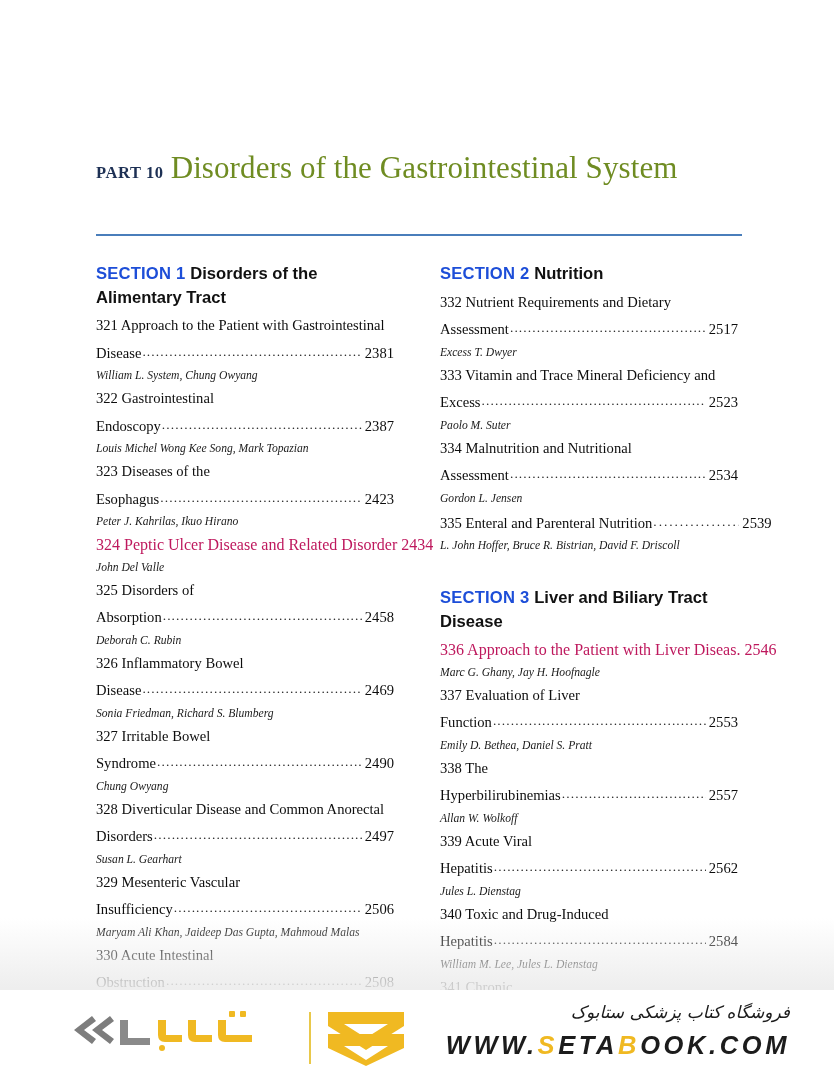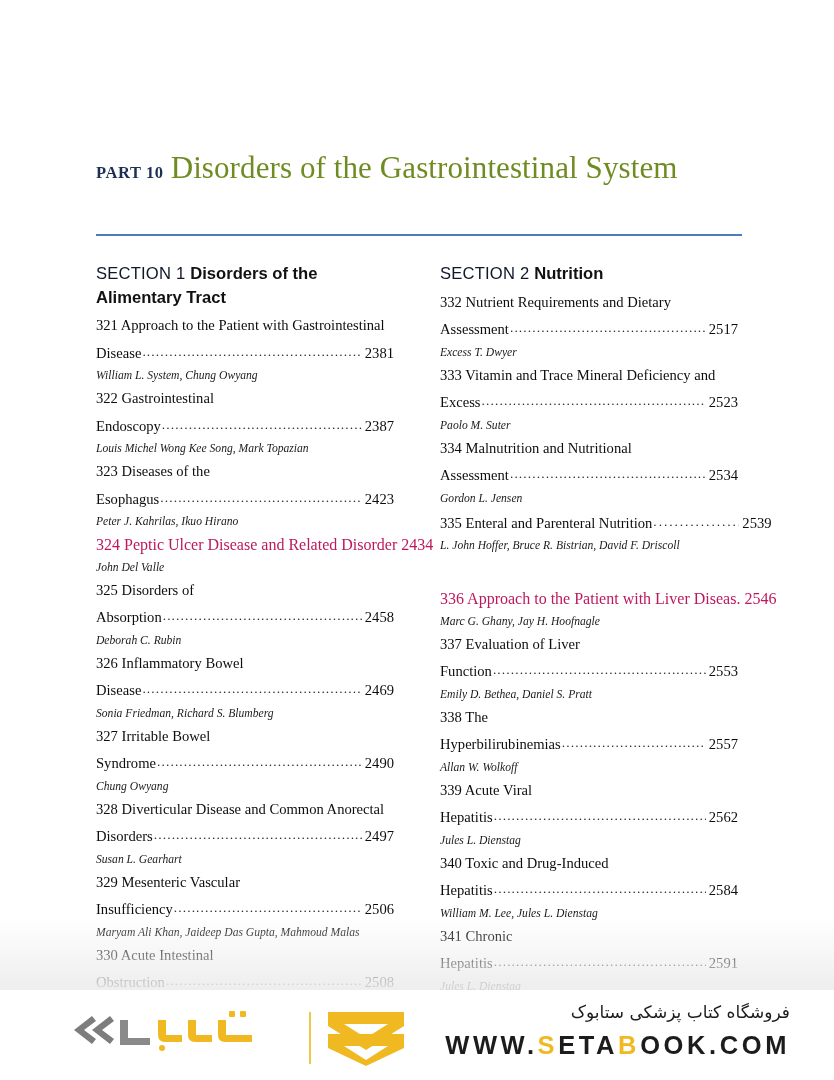"SECTION 1" .section-head .sec-label { color: #0f172a -> #1d4ed8; font-weight: 400 -> 700 }
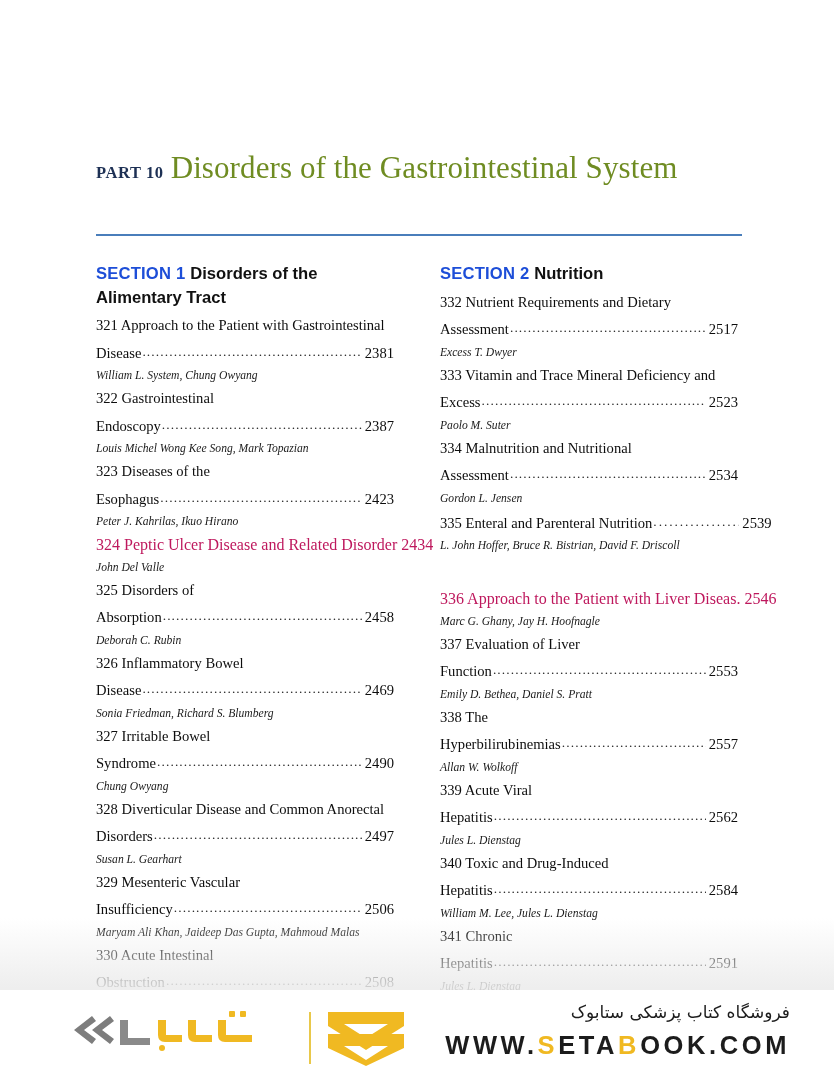"SECTION 3 Liver and Biliary" div.section-head { html: none -> <div><span>SECTION 3 </span><span>Liver and Biliary Tract Disease</span></div> }
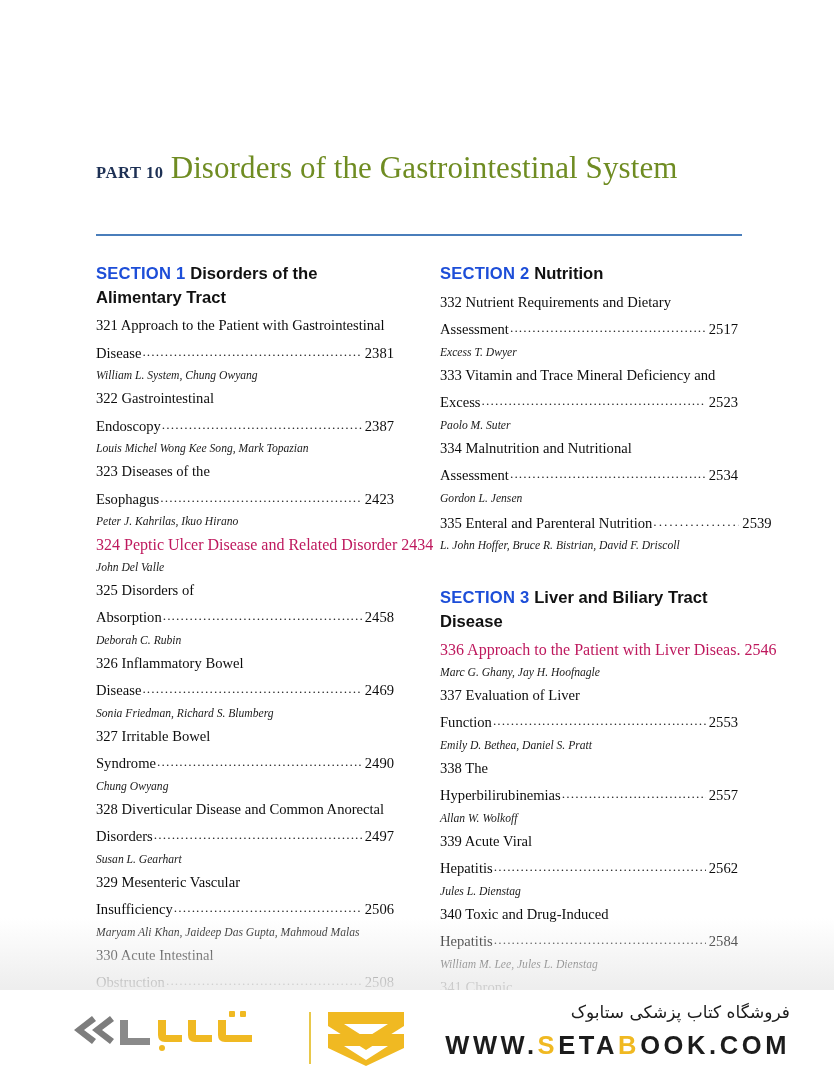"فروشگاه کتاب پزشکی ستابوک" .brand-right { font-style: none -> italic }
